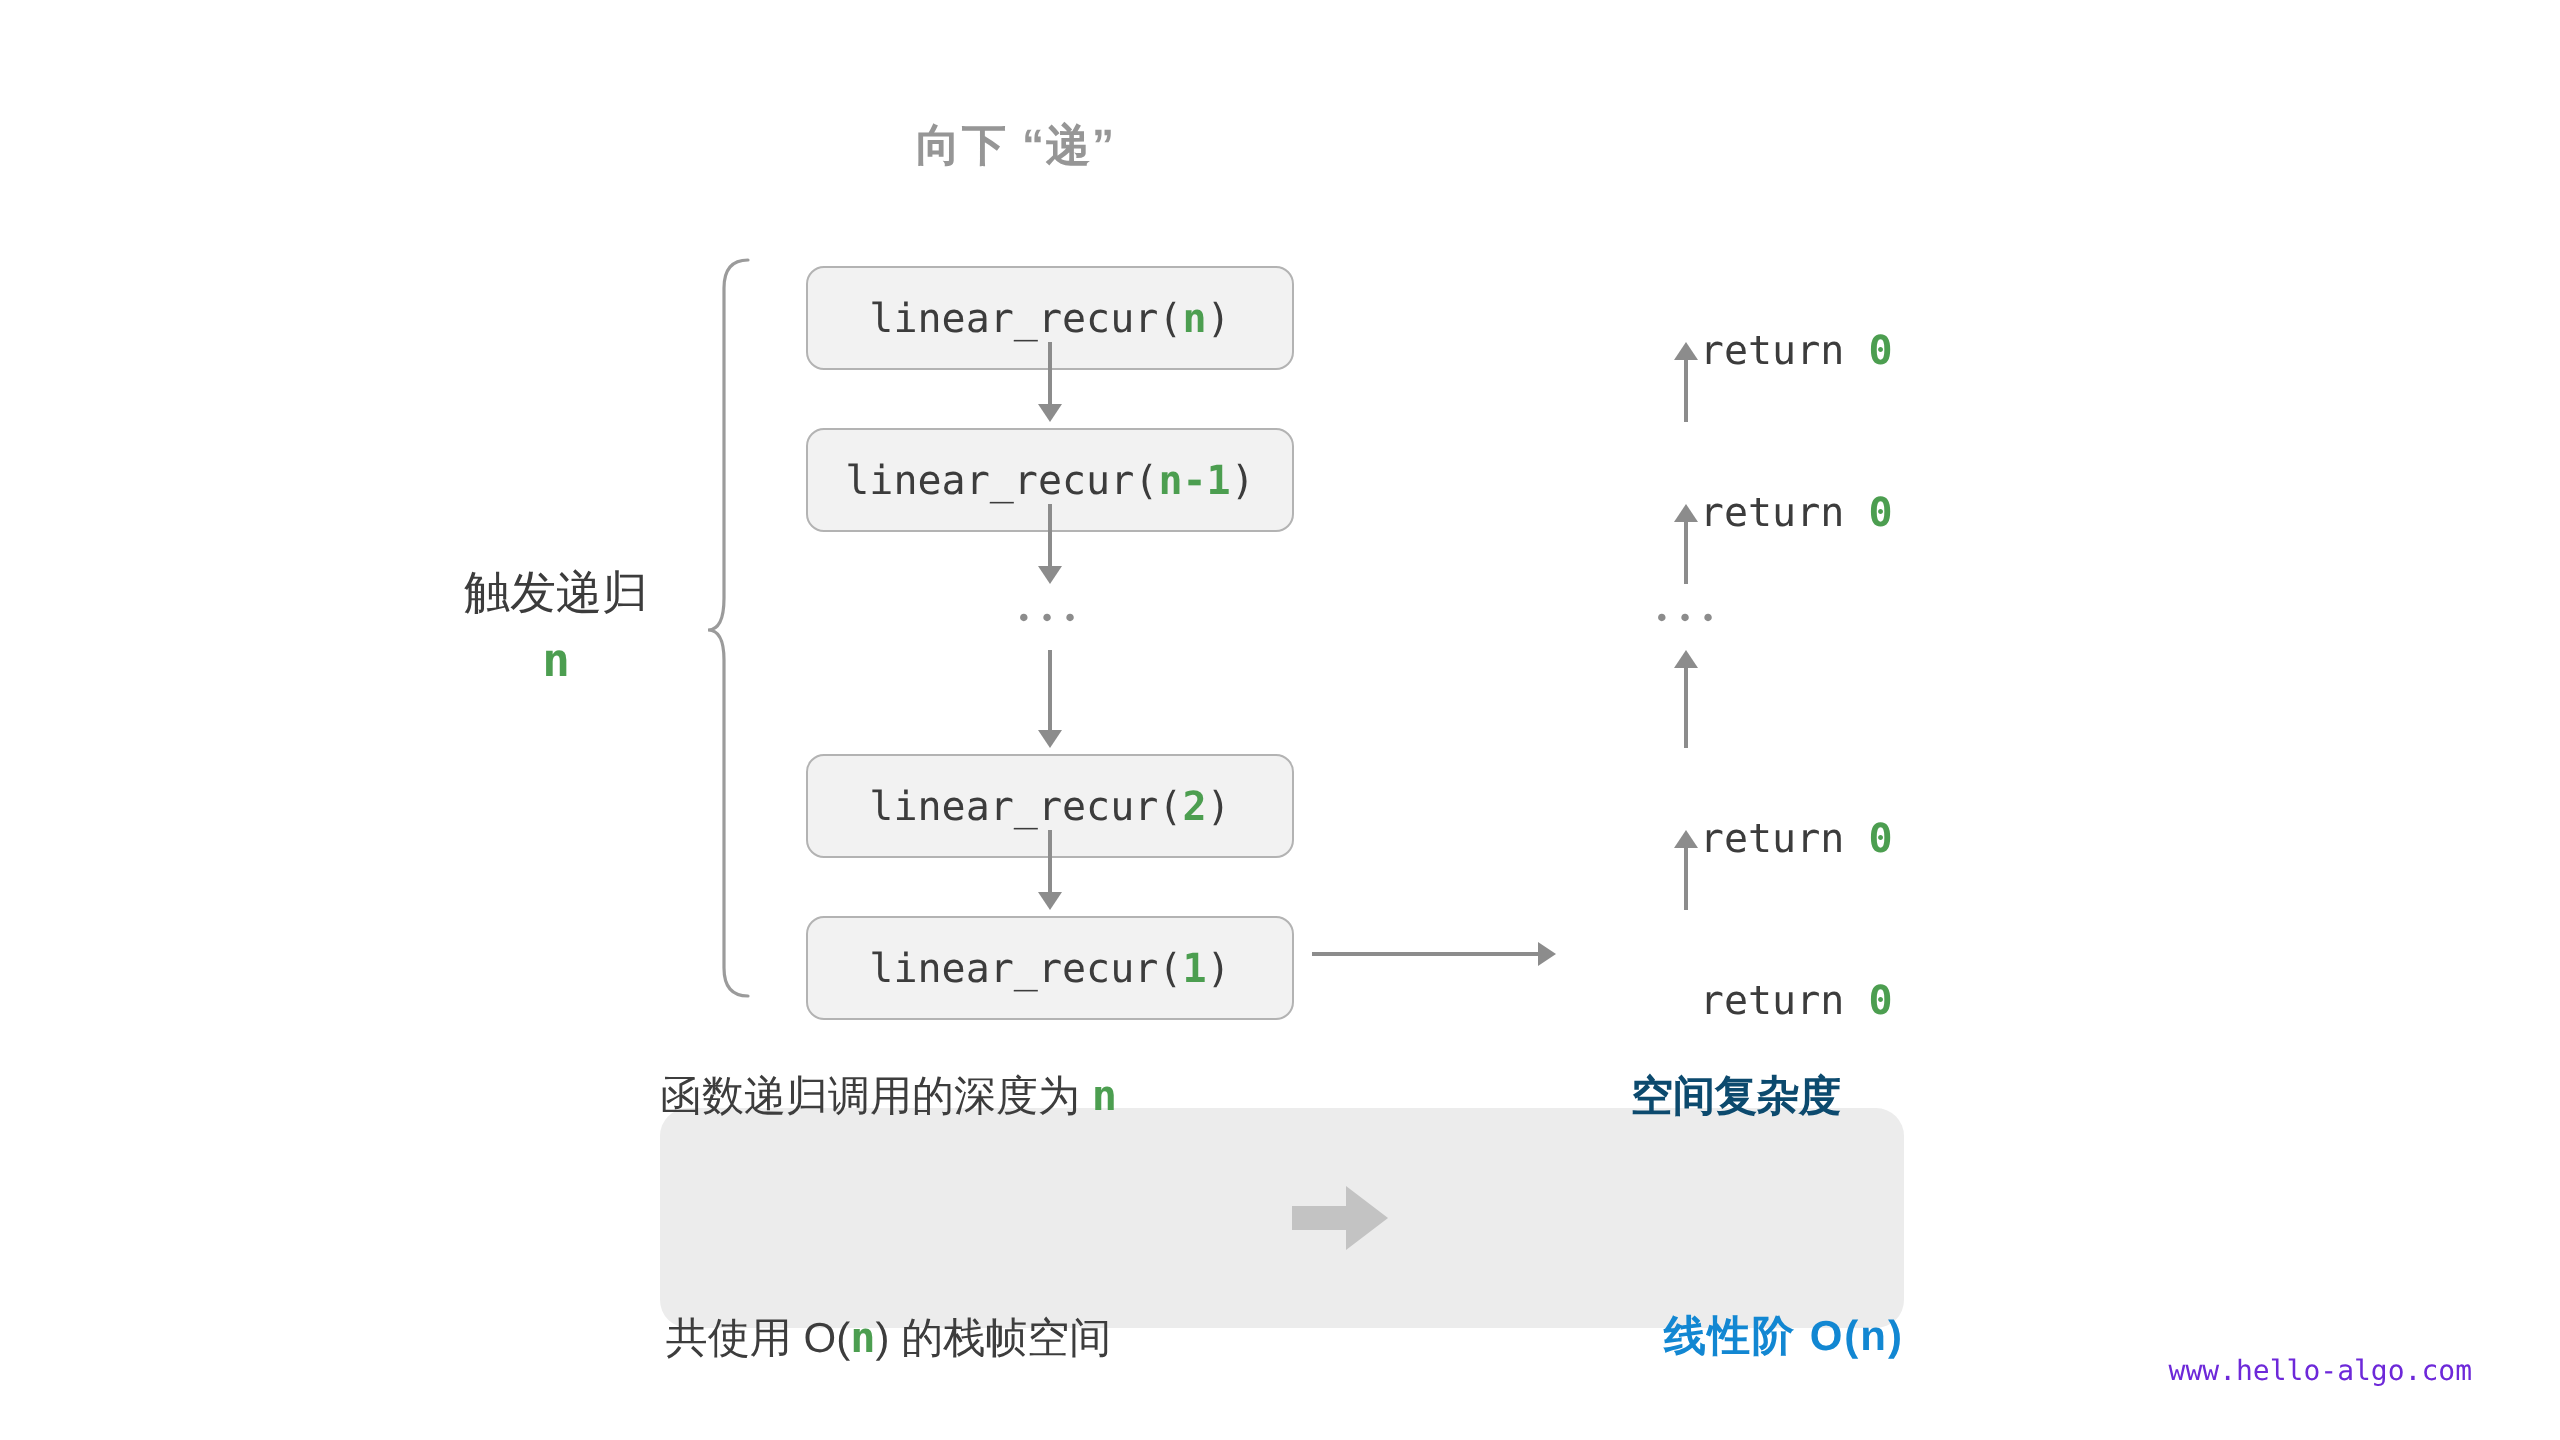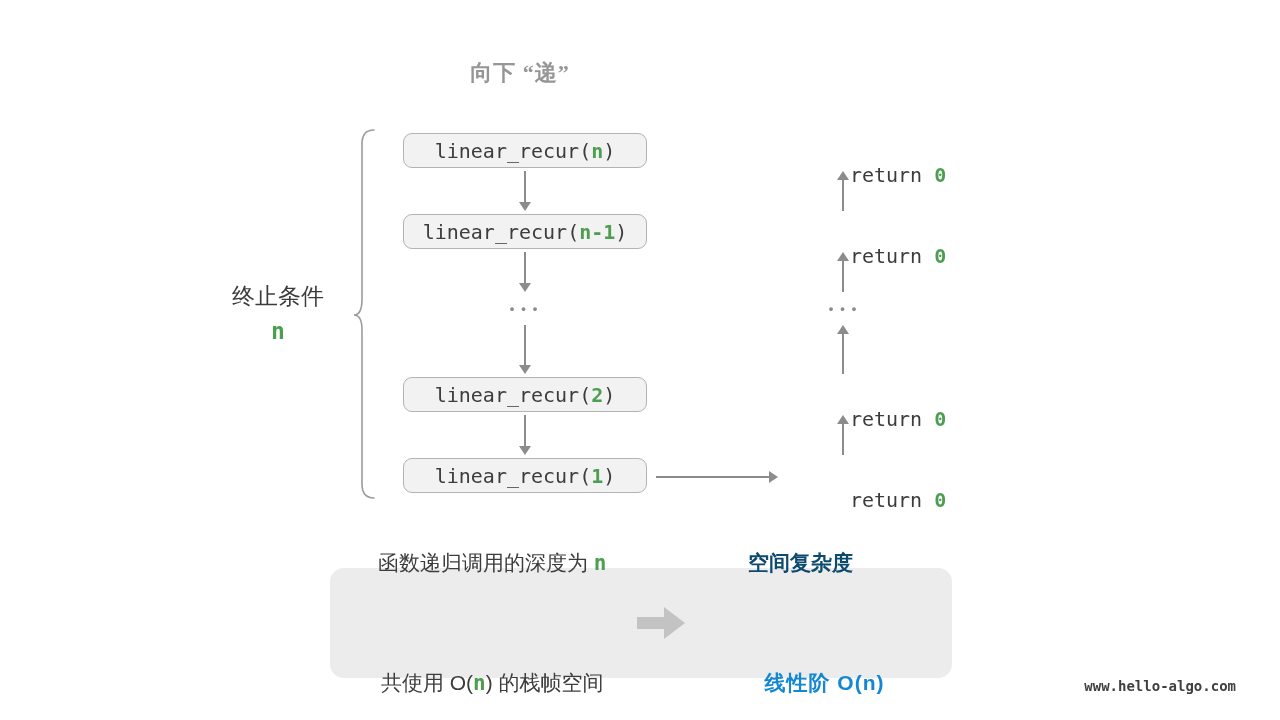"向下 “递”" .hdr-left { font-family: Liberation Serif, serif -> none; left: 400px -> 388px }
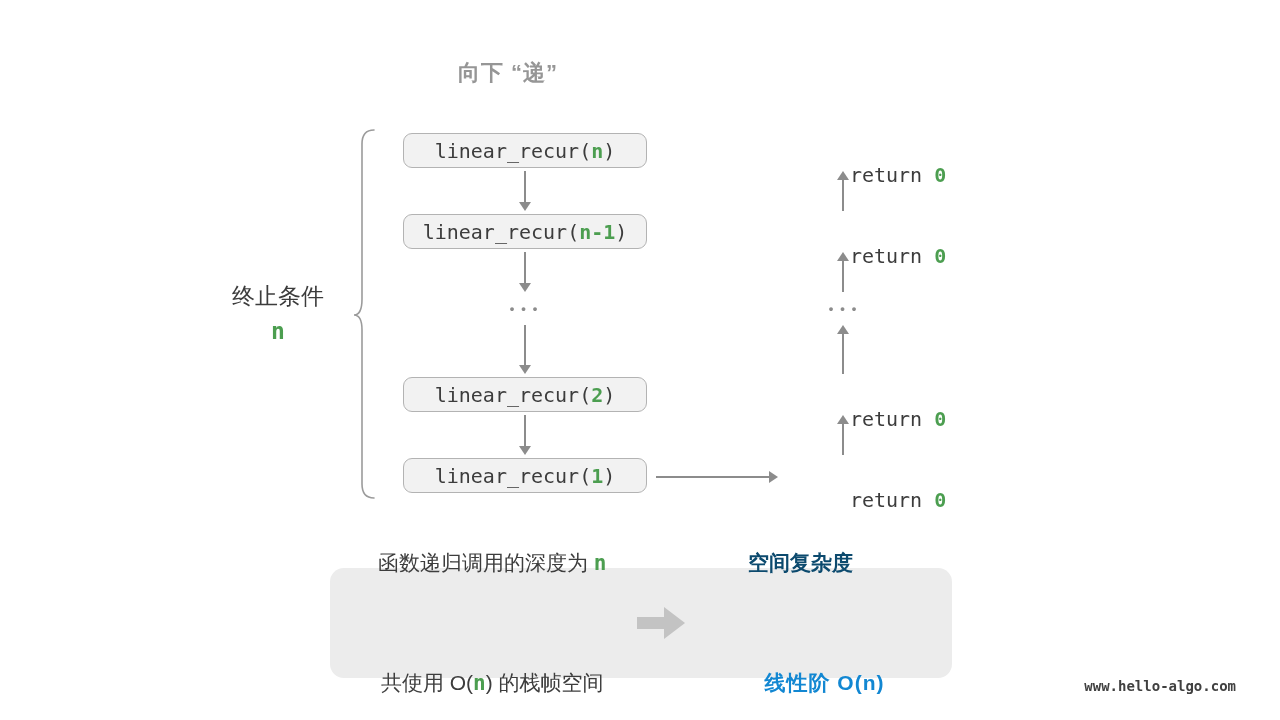"linear_recur(" .codebox { height: 35px -> 52px }
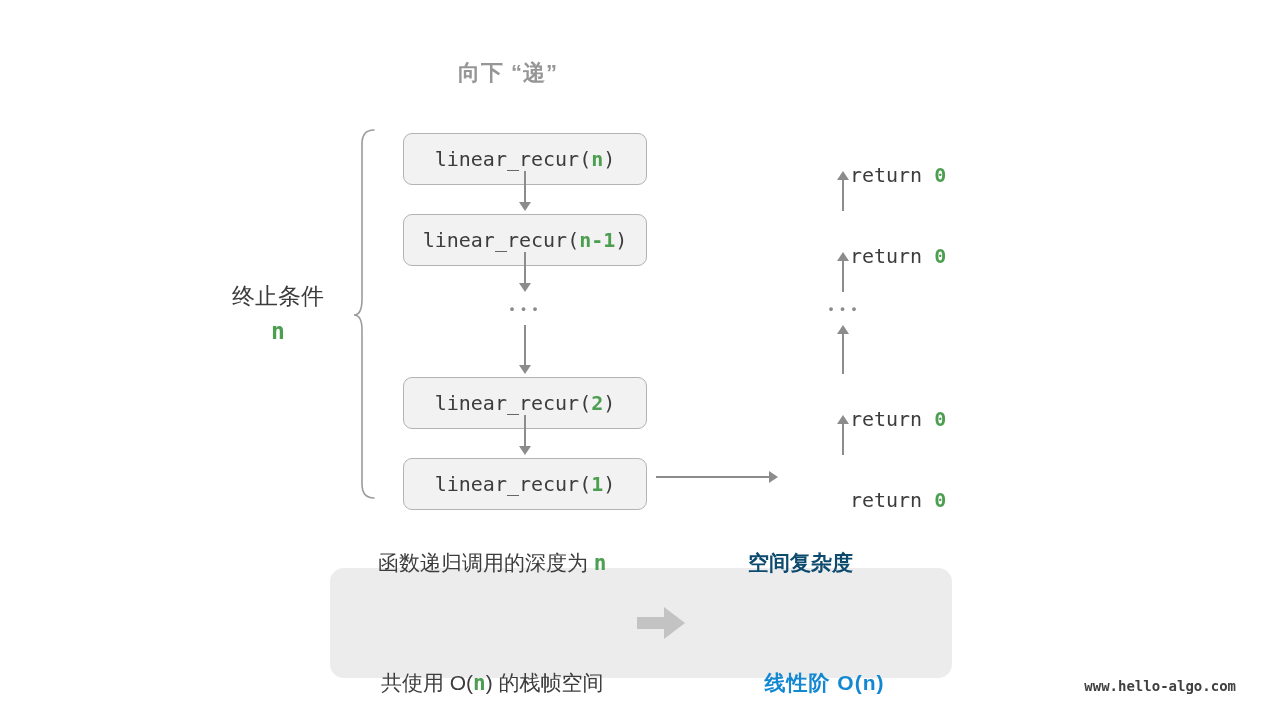"终止条件" div.depth-label { text: 终止条件 -> 触发递归 }
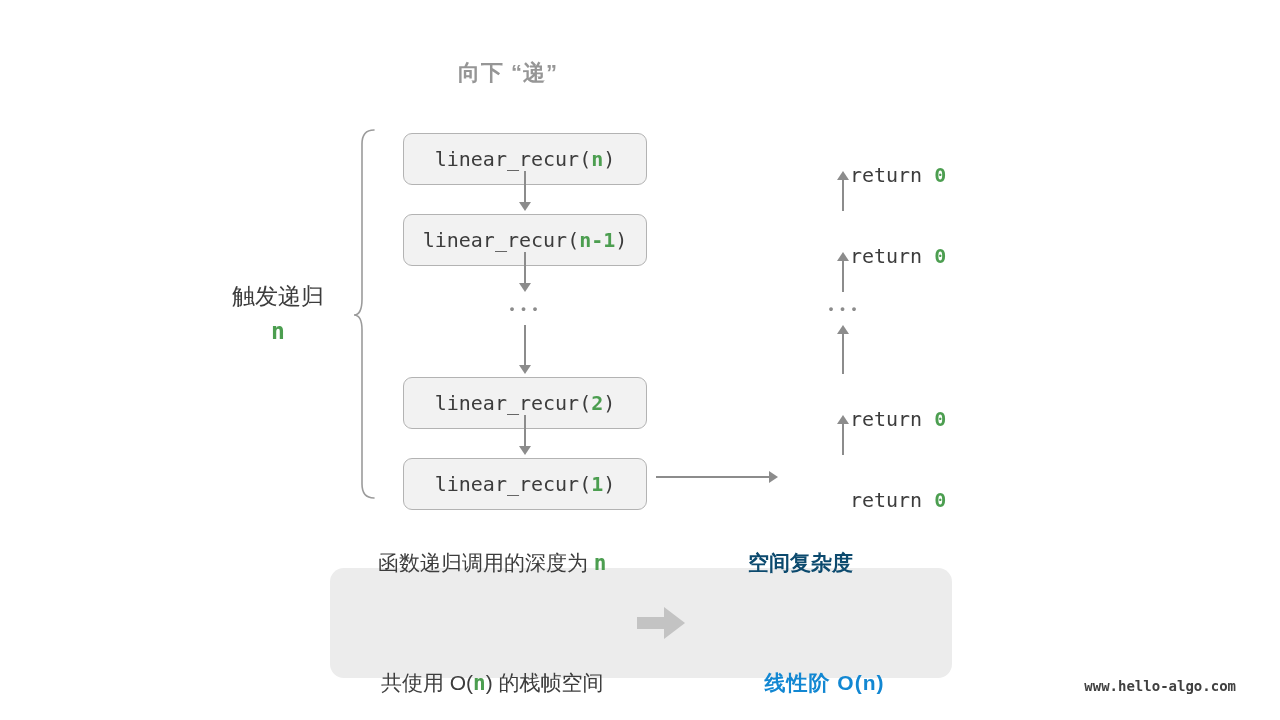"函数递归调用的深度为 n" .summary { justify-content: flex-start -> space-between; padding-left: 48px -> none; top: 568px -> 554px }
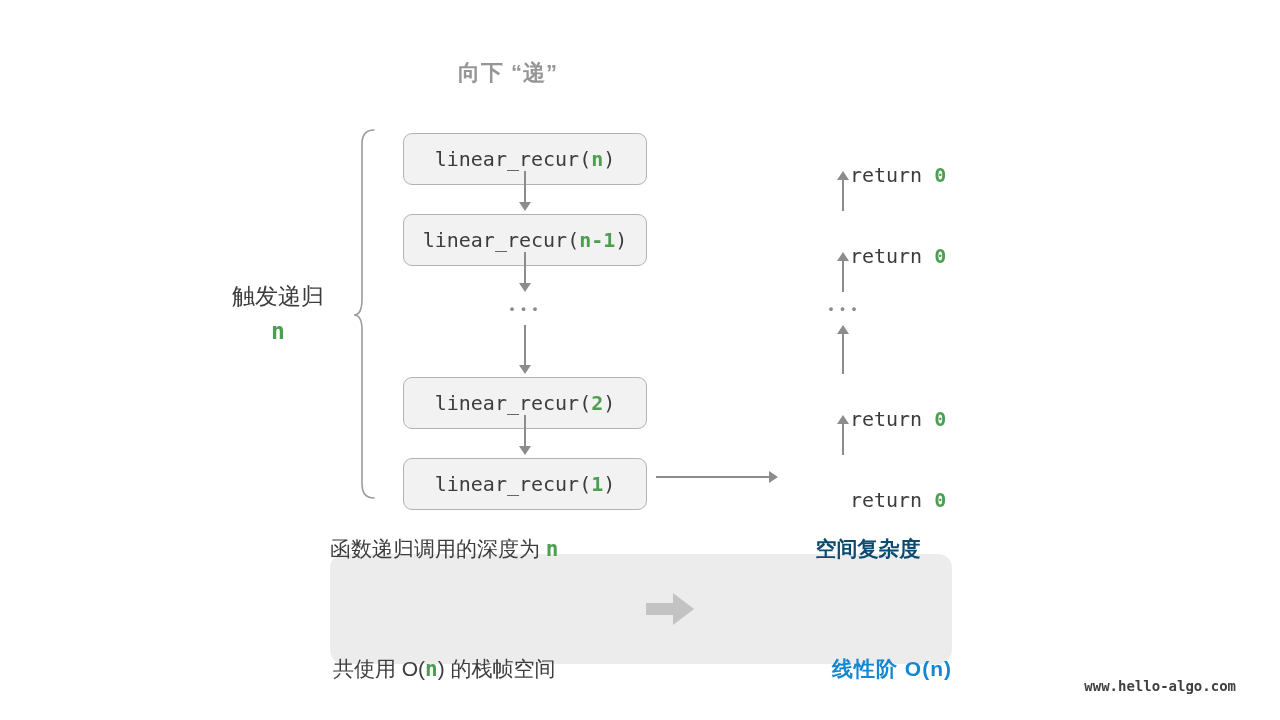"www.hello-algo.com" .watermark { color: #404040 -> #6d28d9; font-weight: bold -> none }
